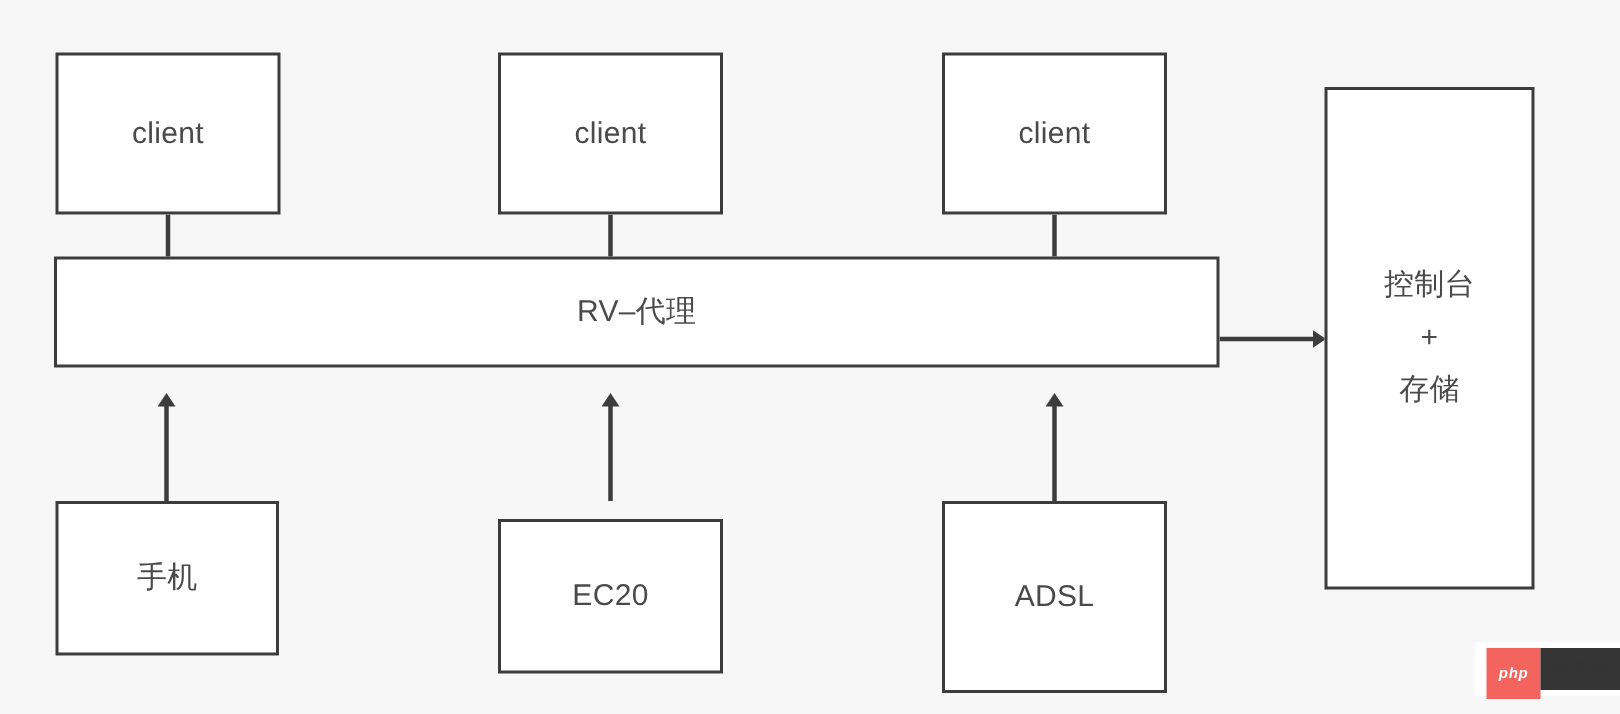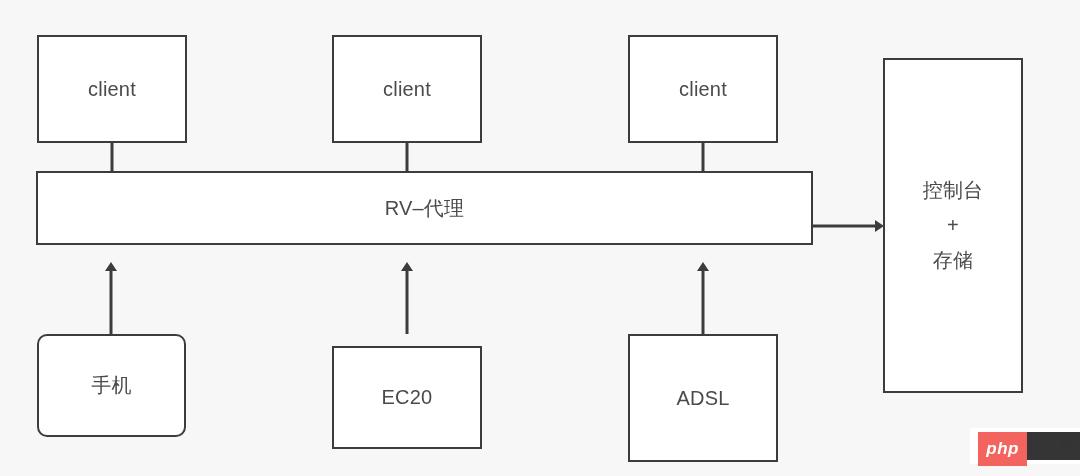"手机" #phone { border-radius: 10px -> none }
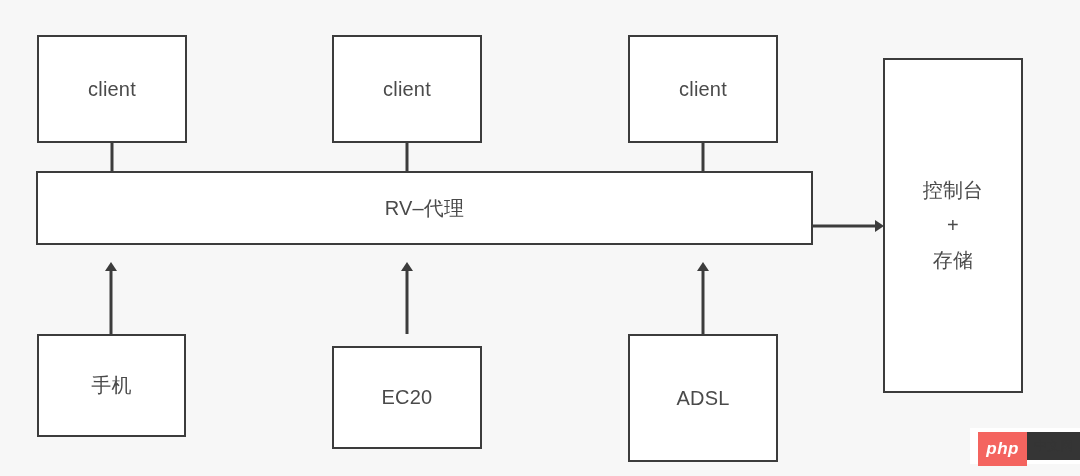"php" #watermark .wm-php { font-size: 17px -> 10px }
